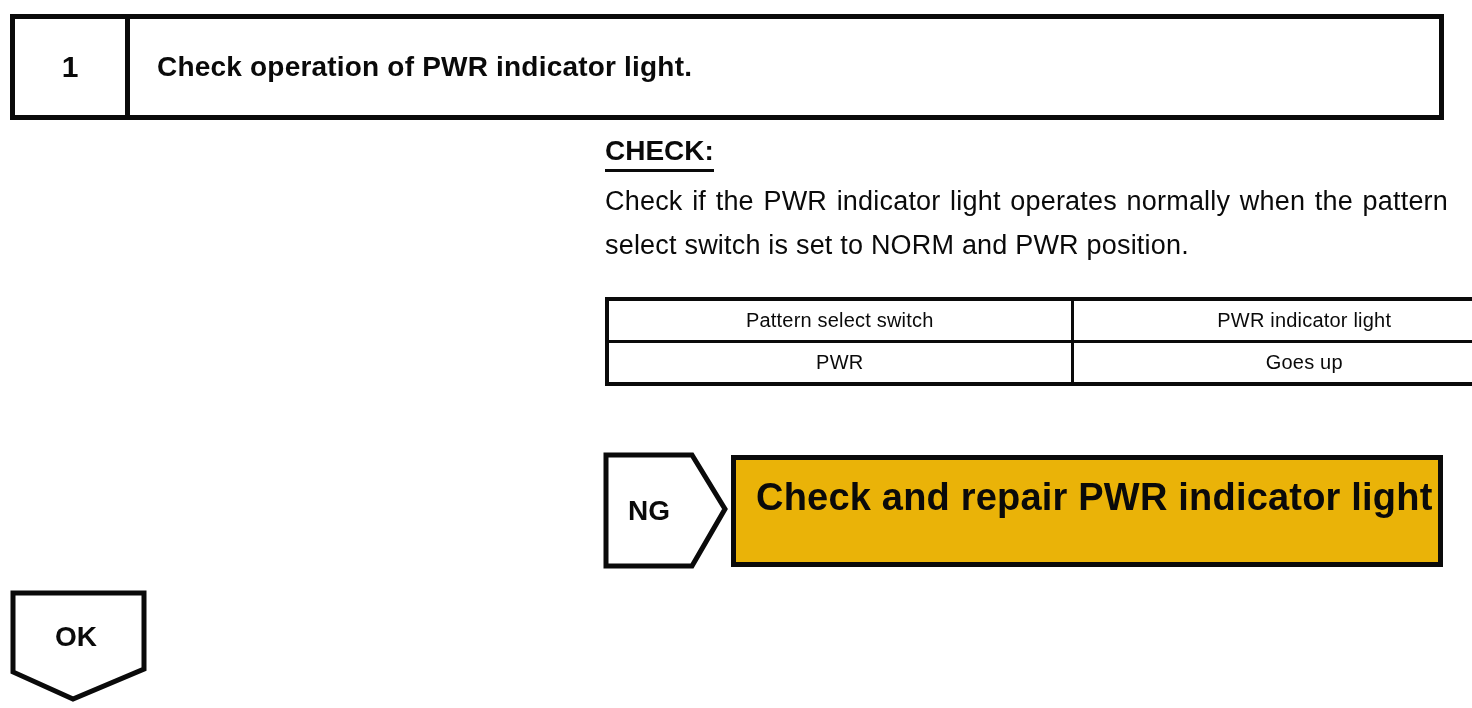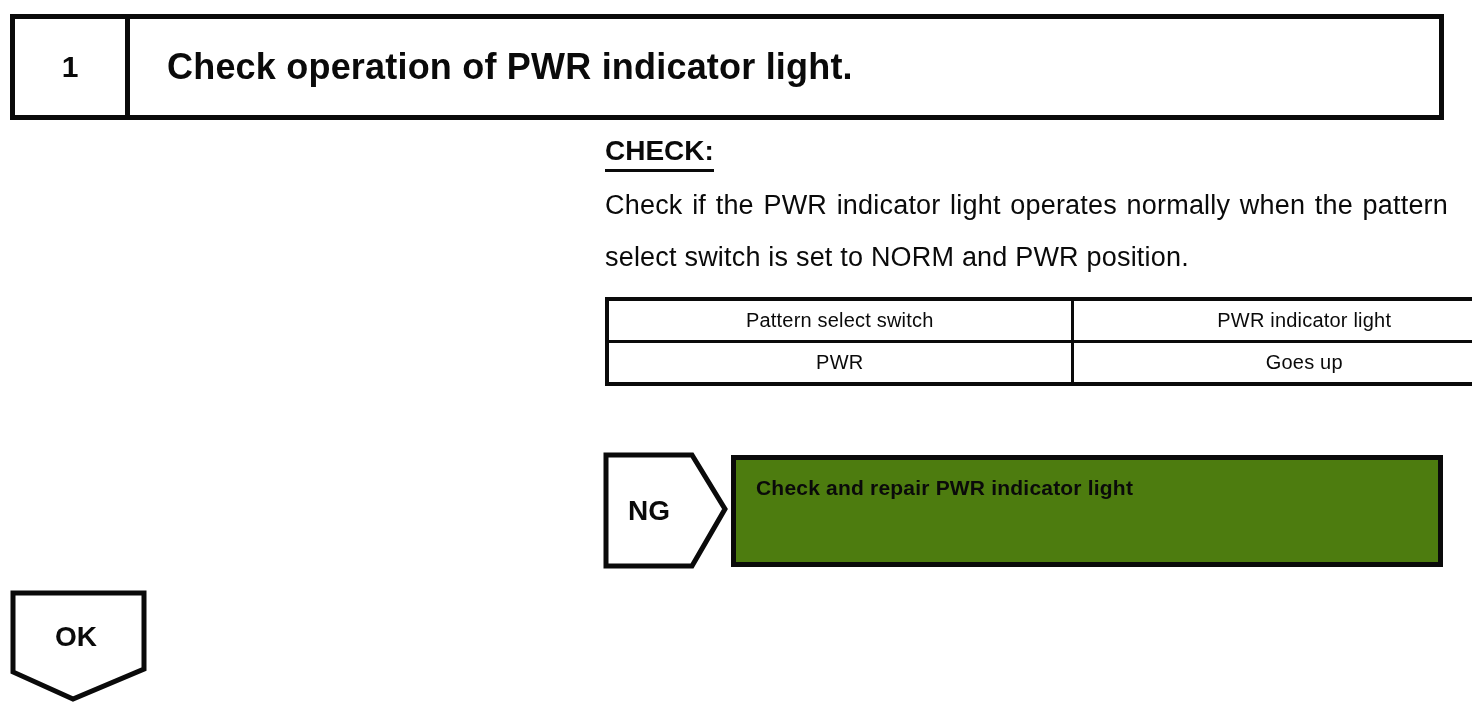"Check operation of PWR indicator" .step-title-cell { font-size: 36px -> 28px; margin-left: 20px -> none; padding-left: 17px -> 27px }
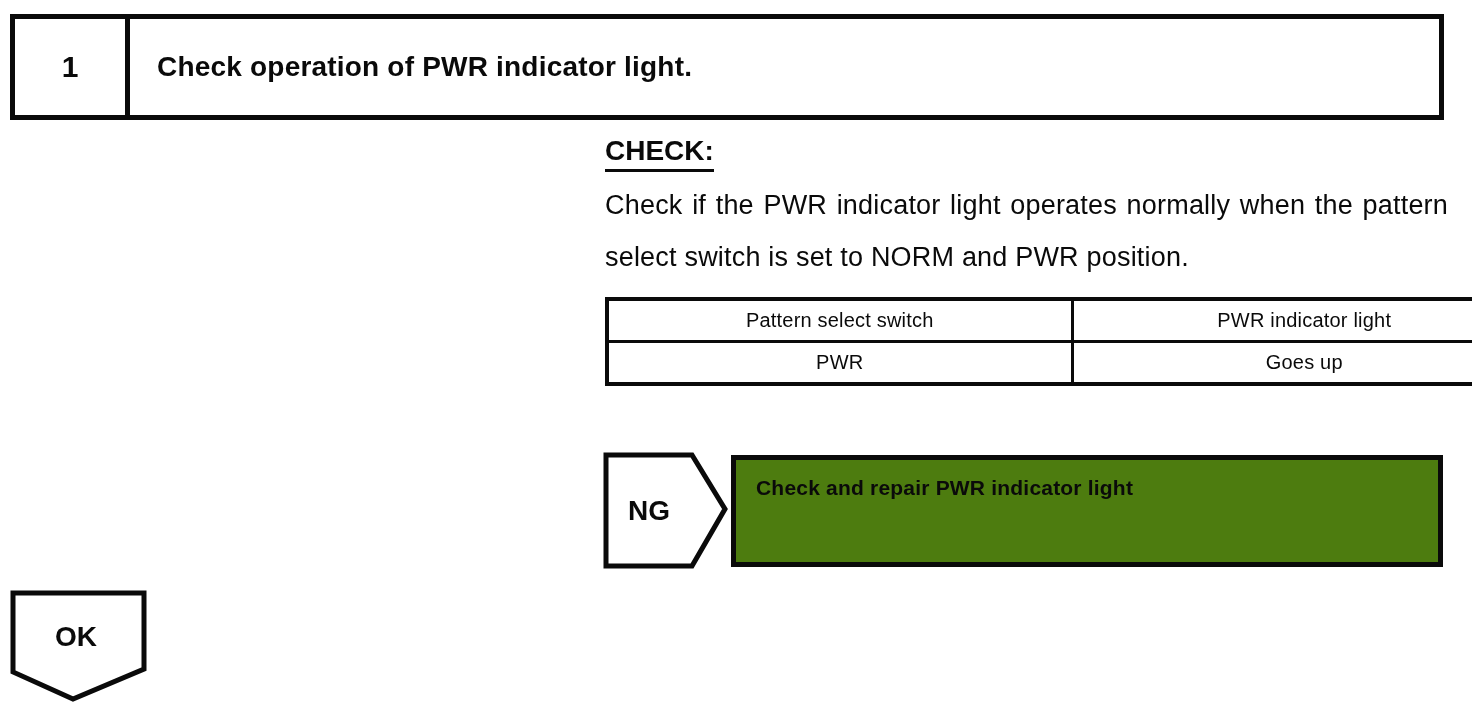"Check if the PWR indicator" .check-body { line-height: 52px -> 44px }
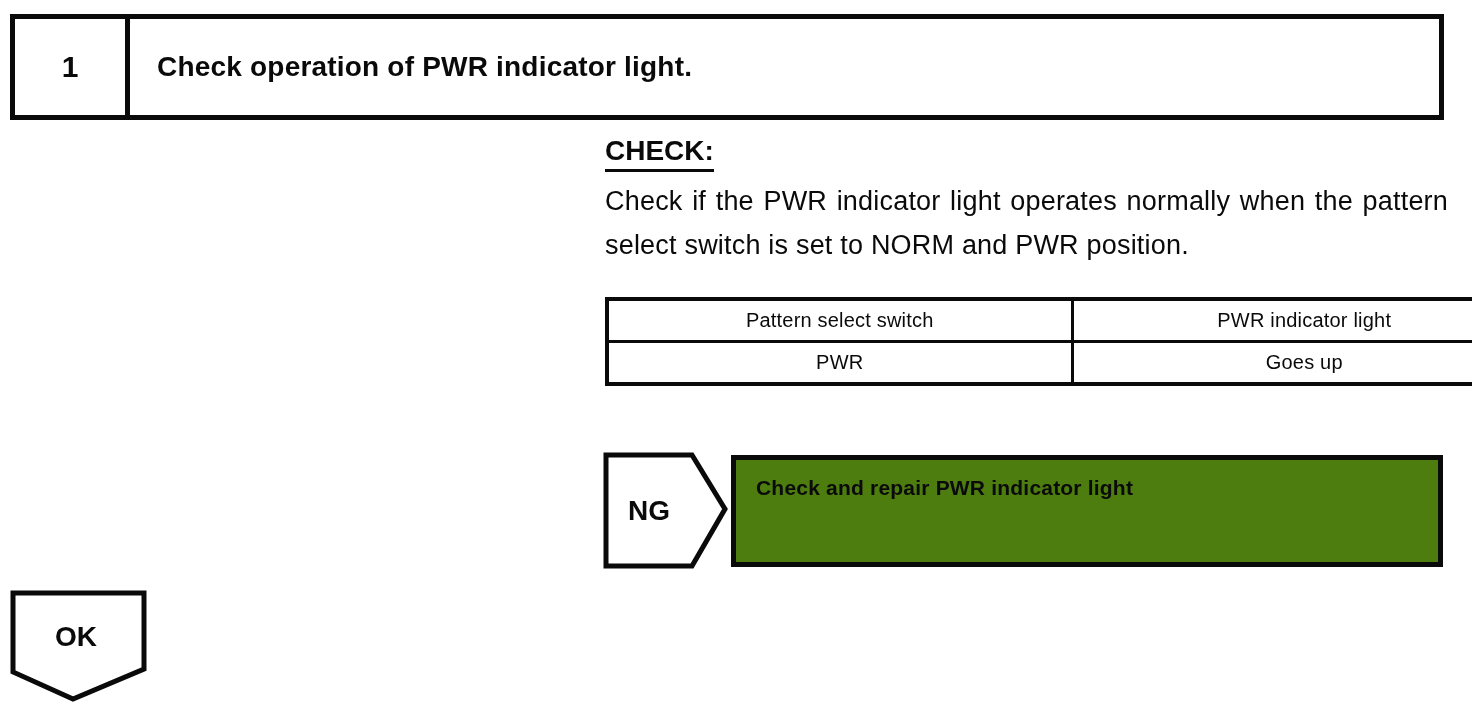"Check and repair PWR indicator" .ng-action-box { background: #4d7c0f -> #eab308; font-size: 21px -> 38px }
